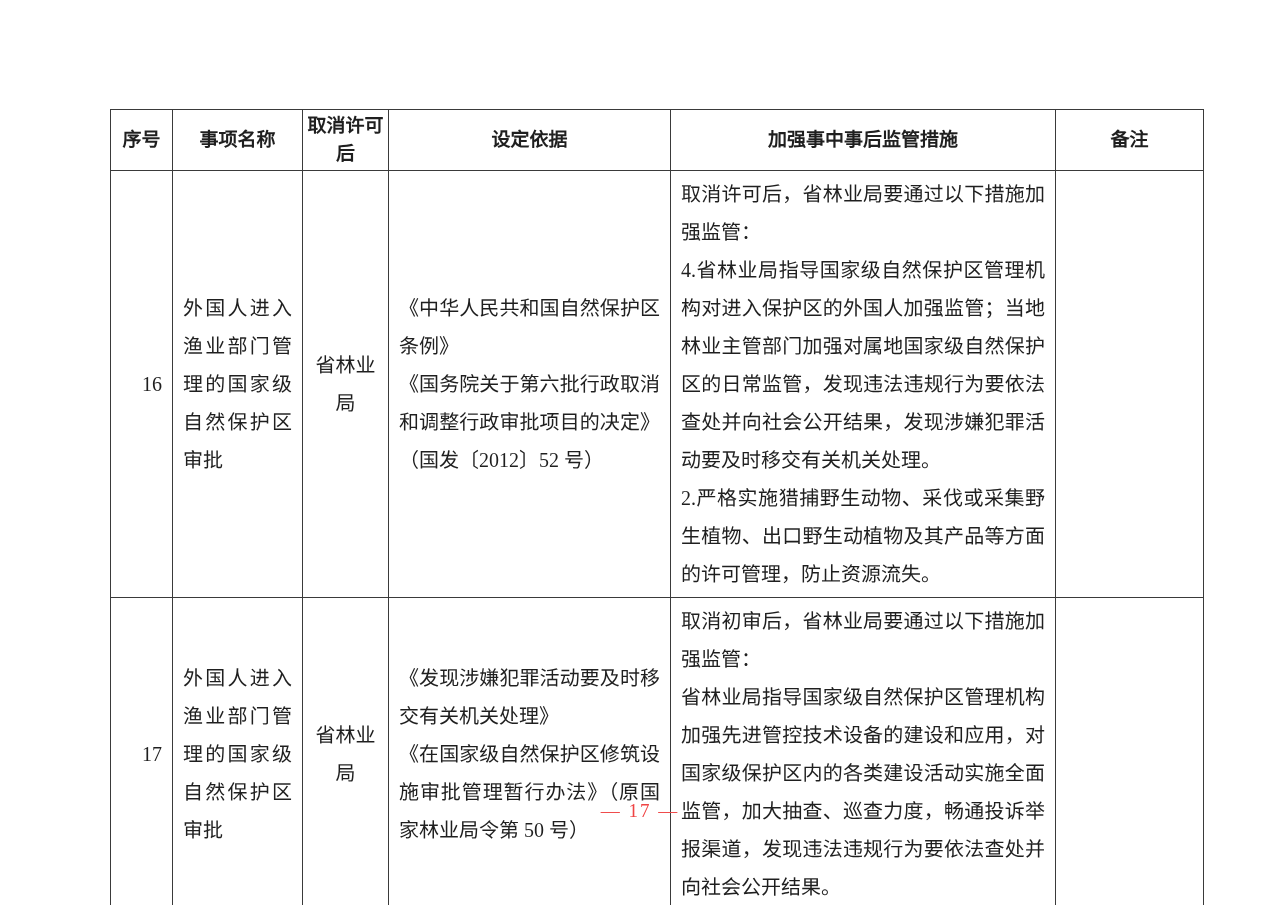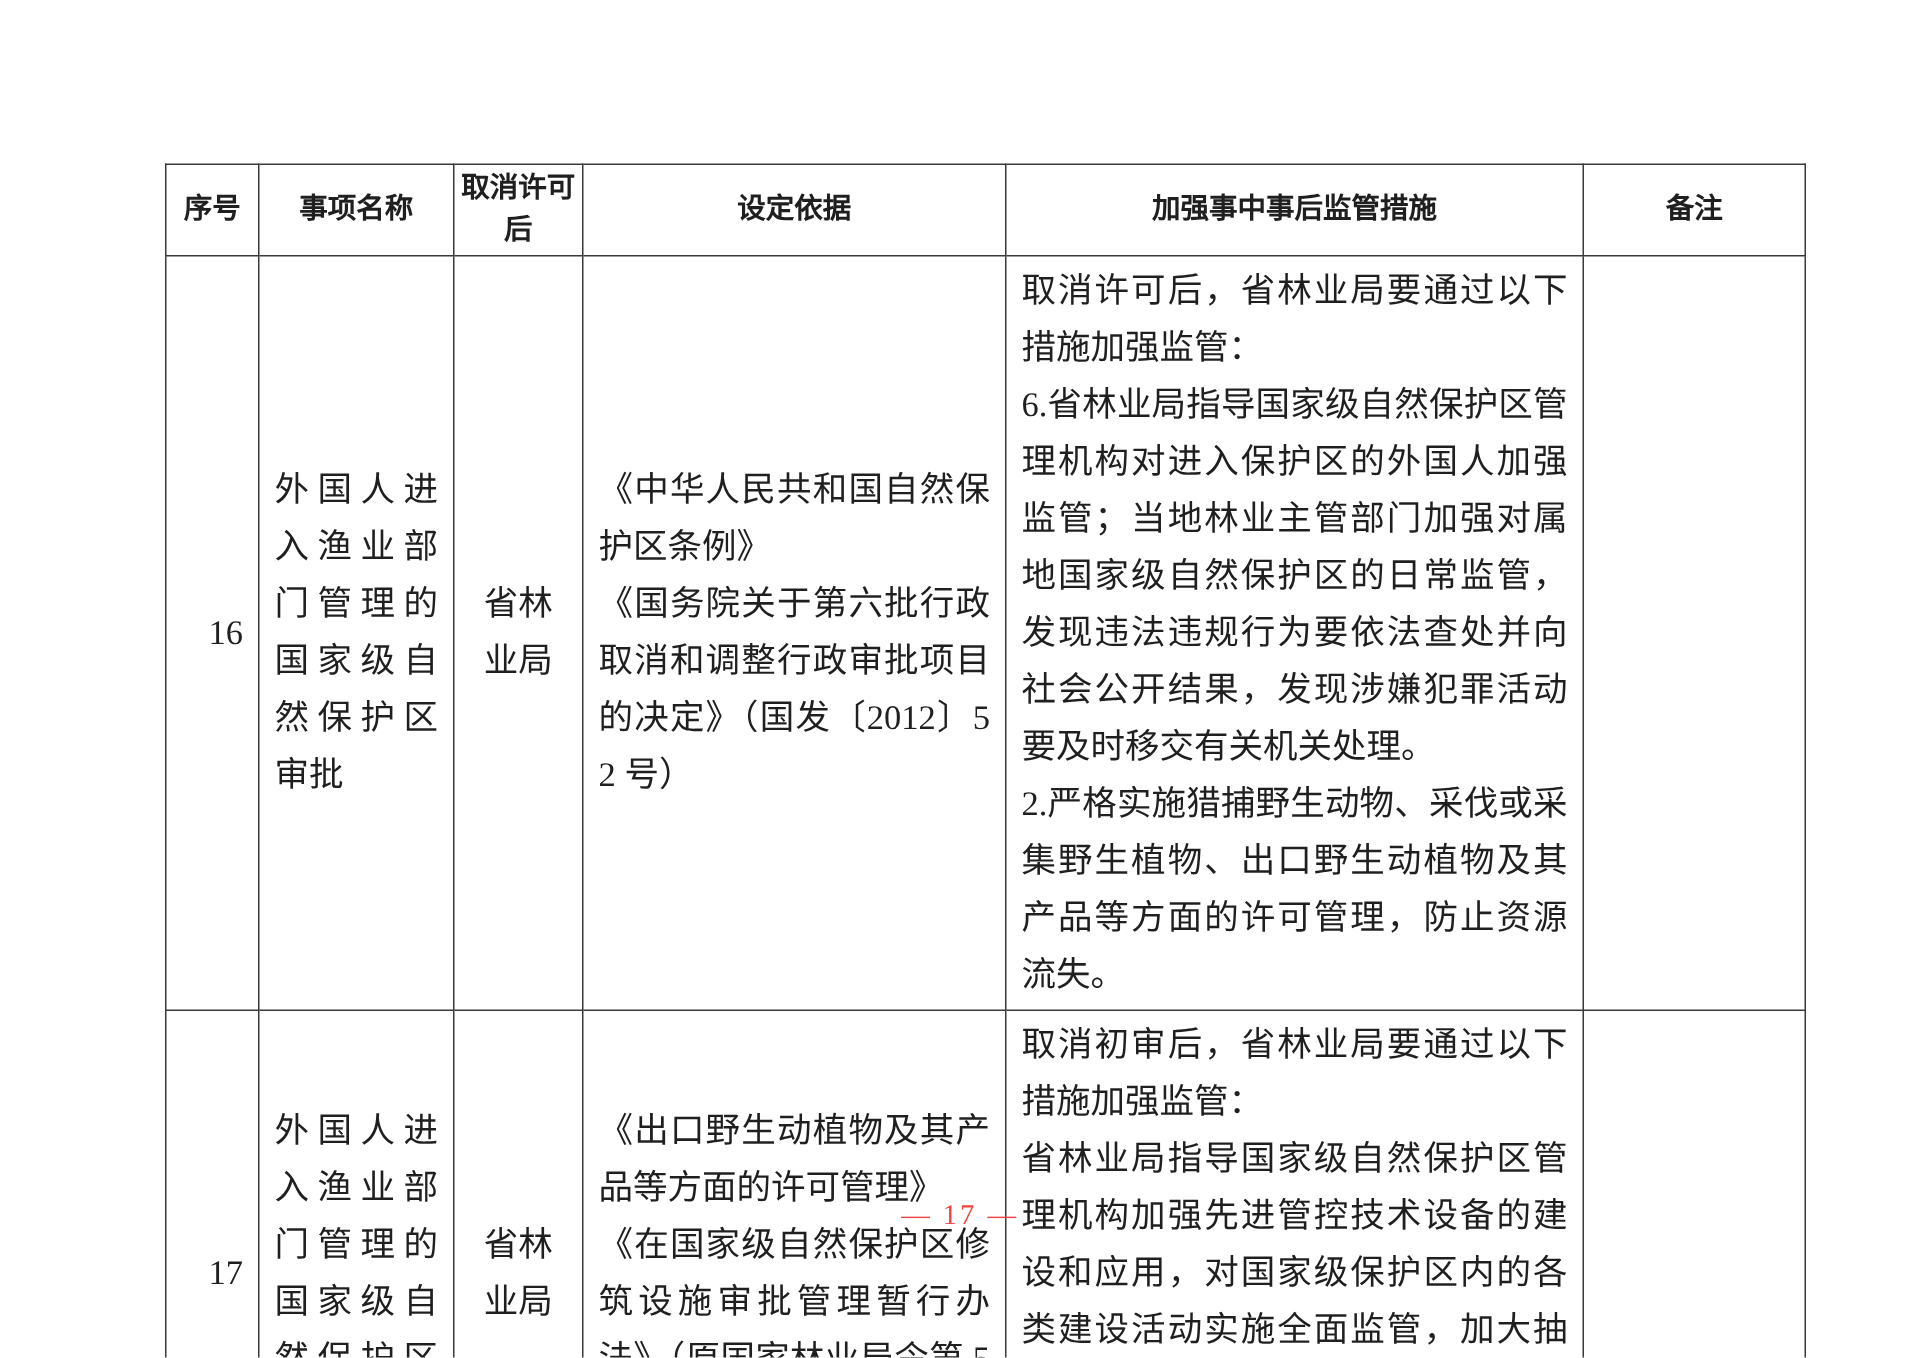"取消许可后，省林业局要通过以下措施加强监管：" table.doc-table th, table.doc-table td { font-size: 23px -> 20px }
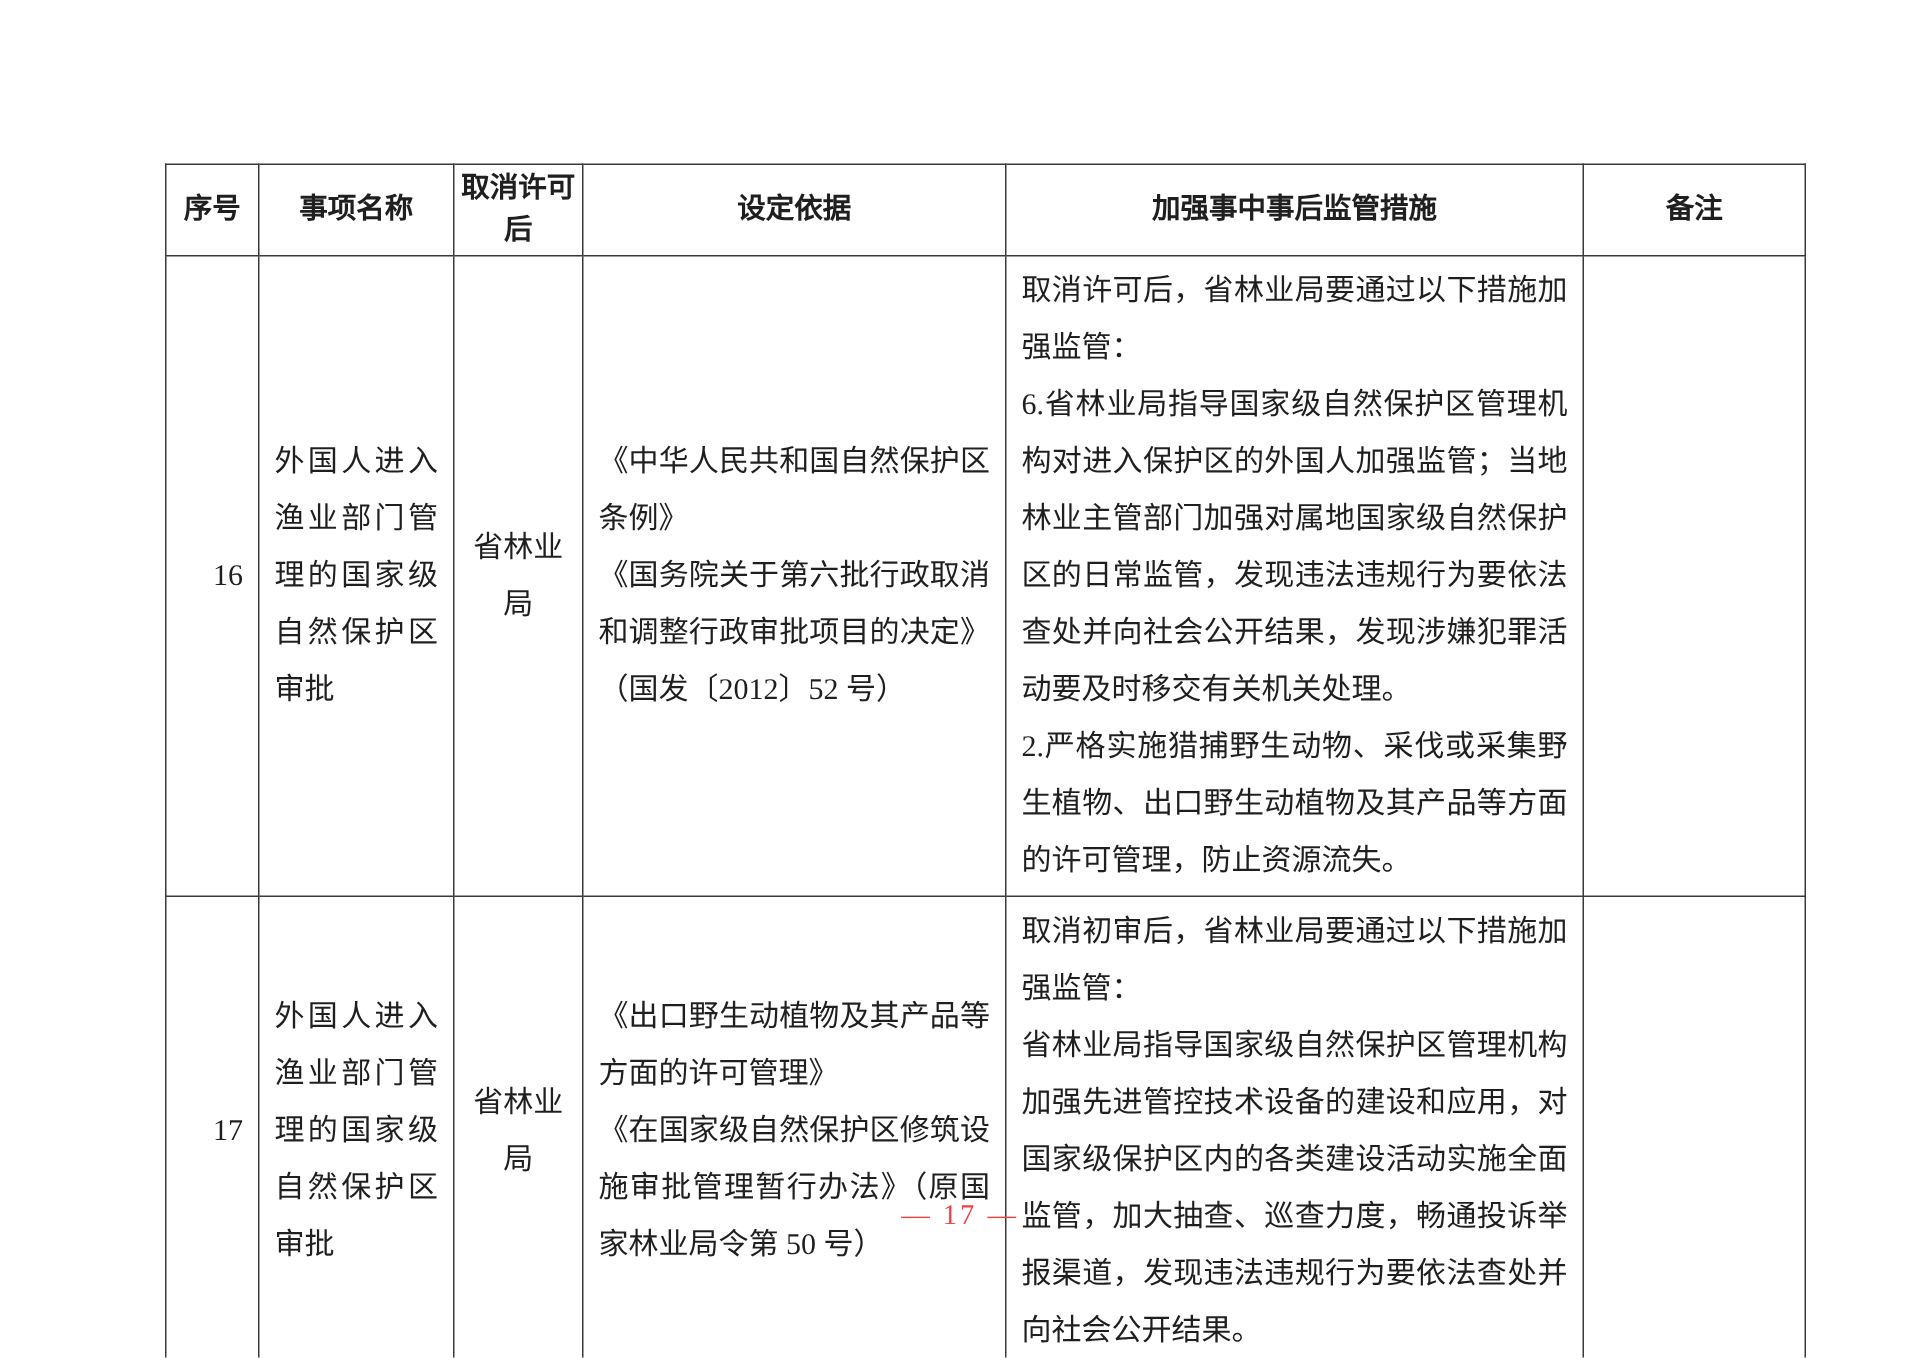"6.省林业局指导国家级自然保护区管理机构对进入保护区的外国人加强监管；当地林业主" p { text: 6 -> 4 }
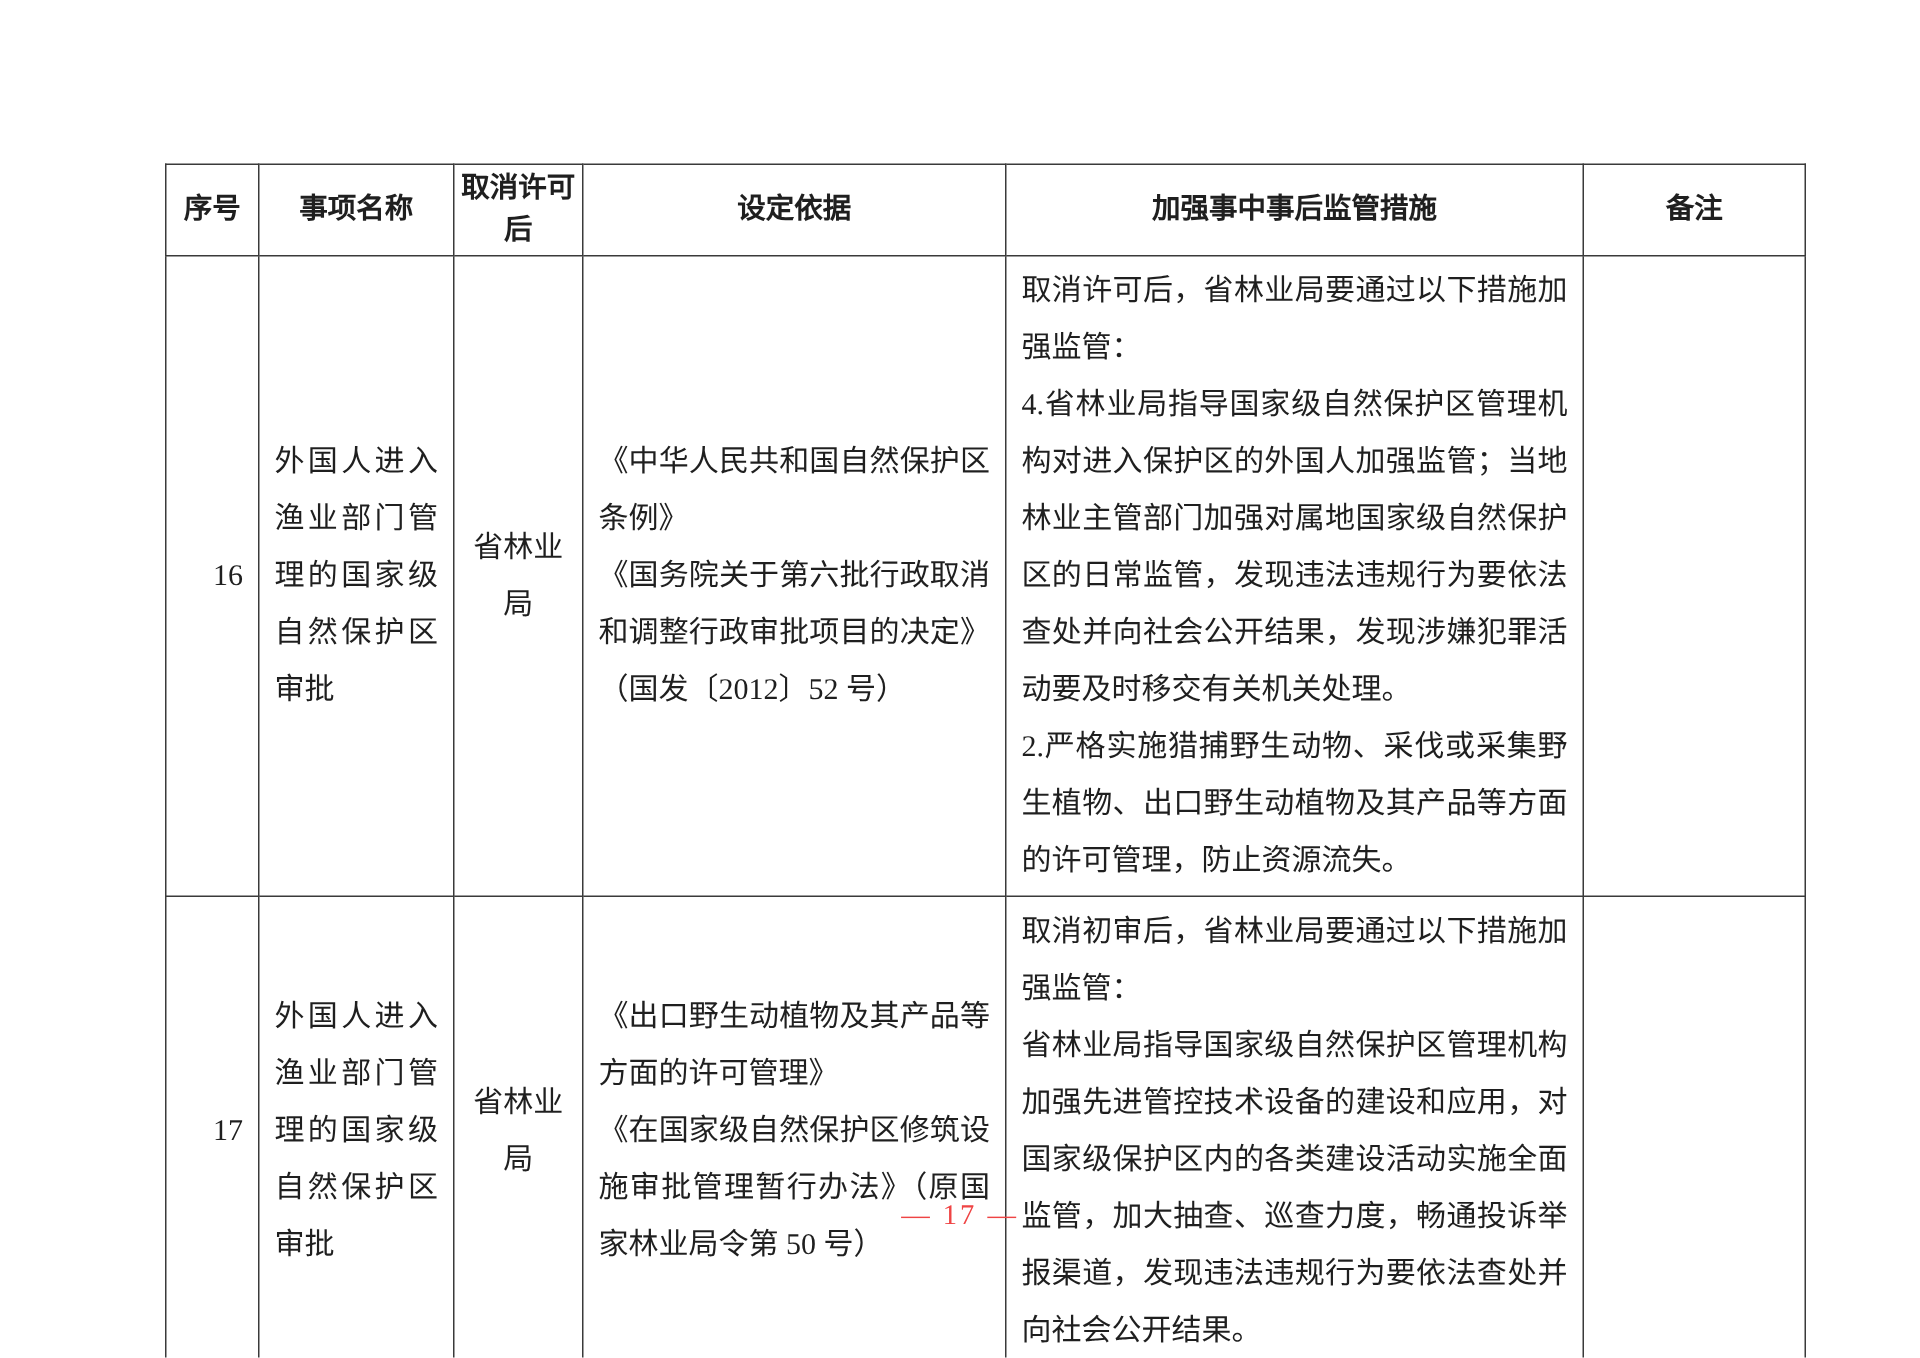"《出口野生动植物及其产品等方面的许可管理》" p { text: 出口野生动植物及其产品等方面的许可管 -> 发现涉嫌犯罪活动要及时移交有关机关处 }
